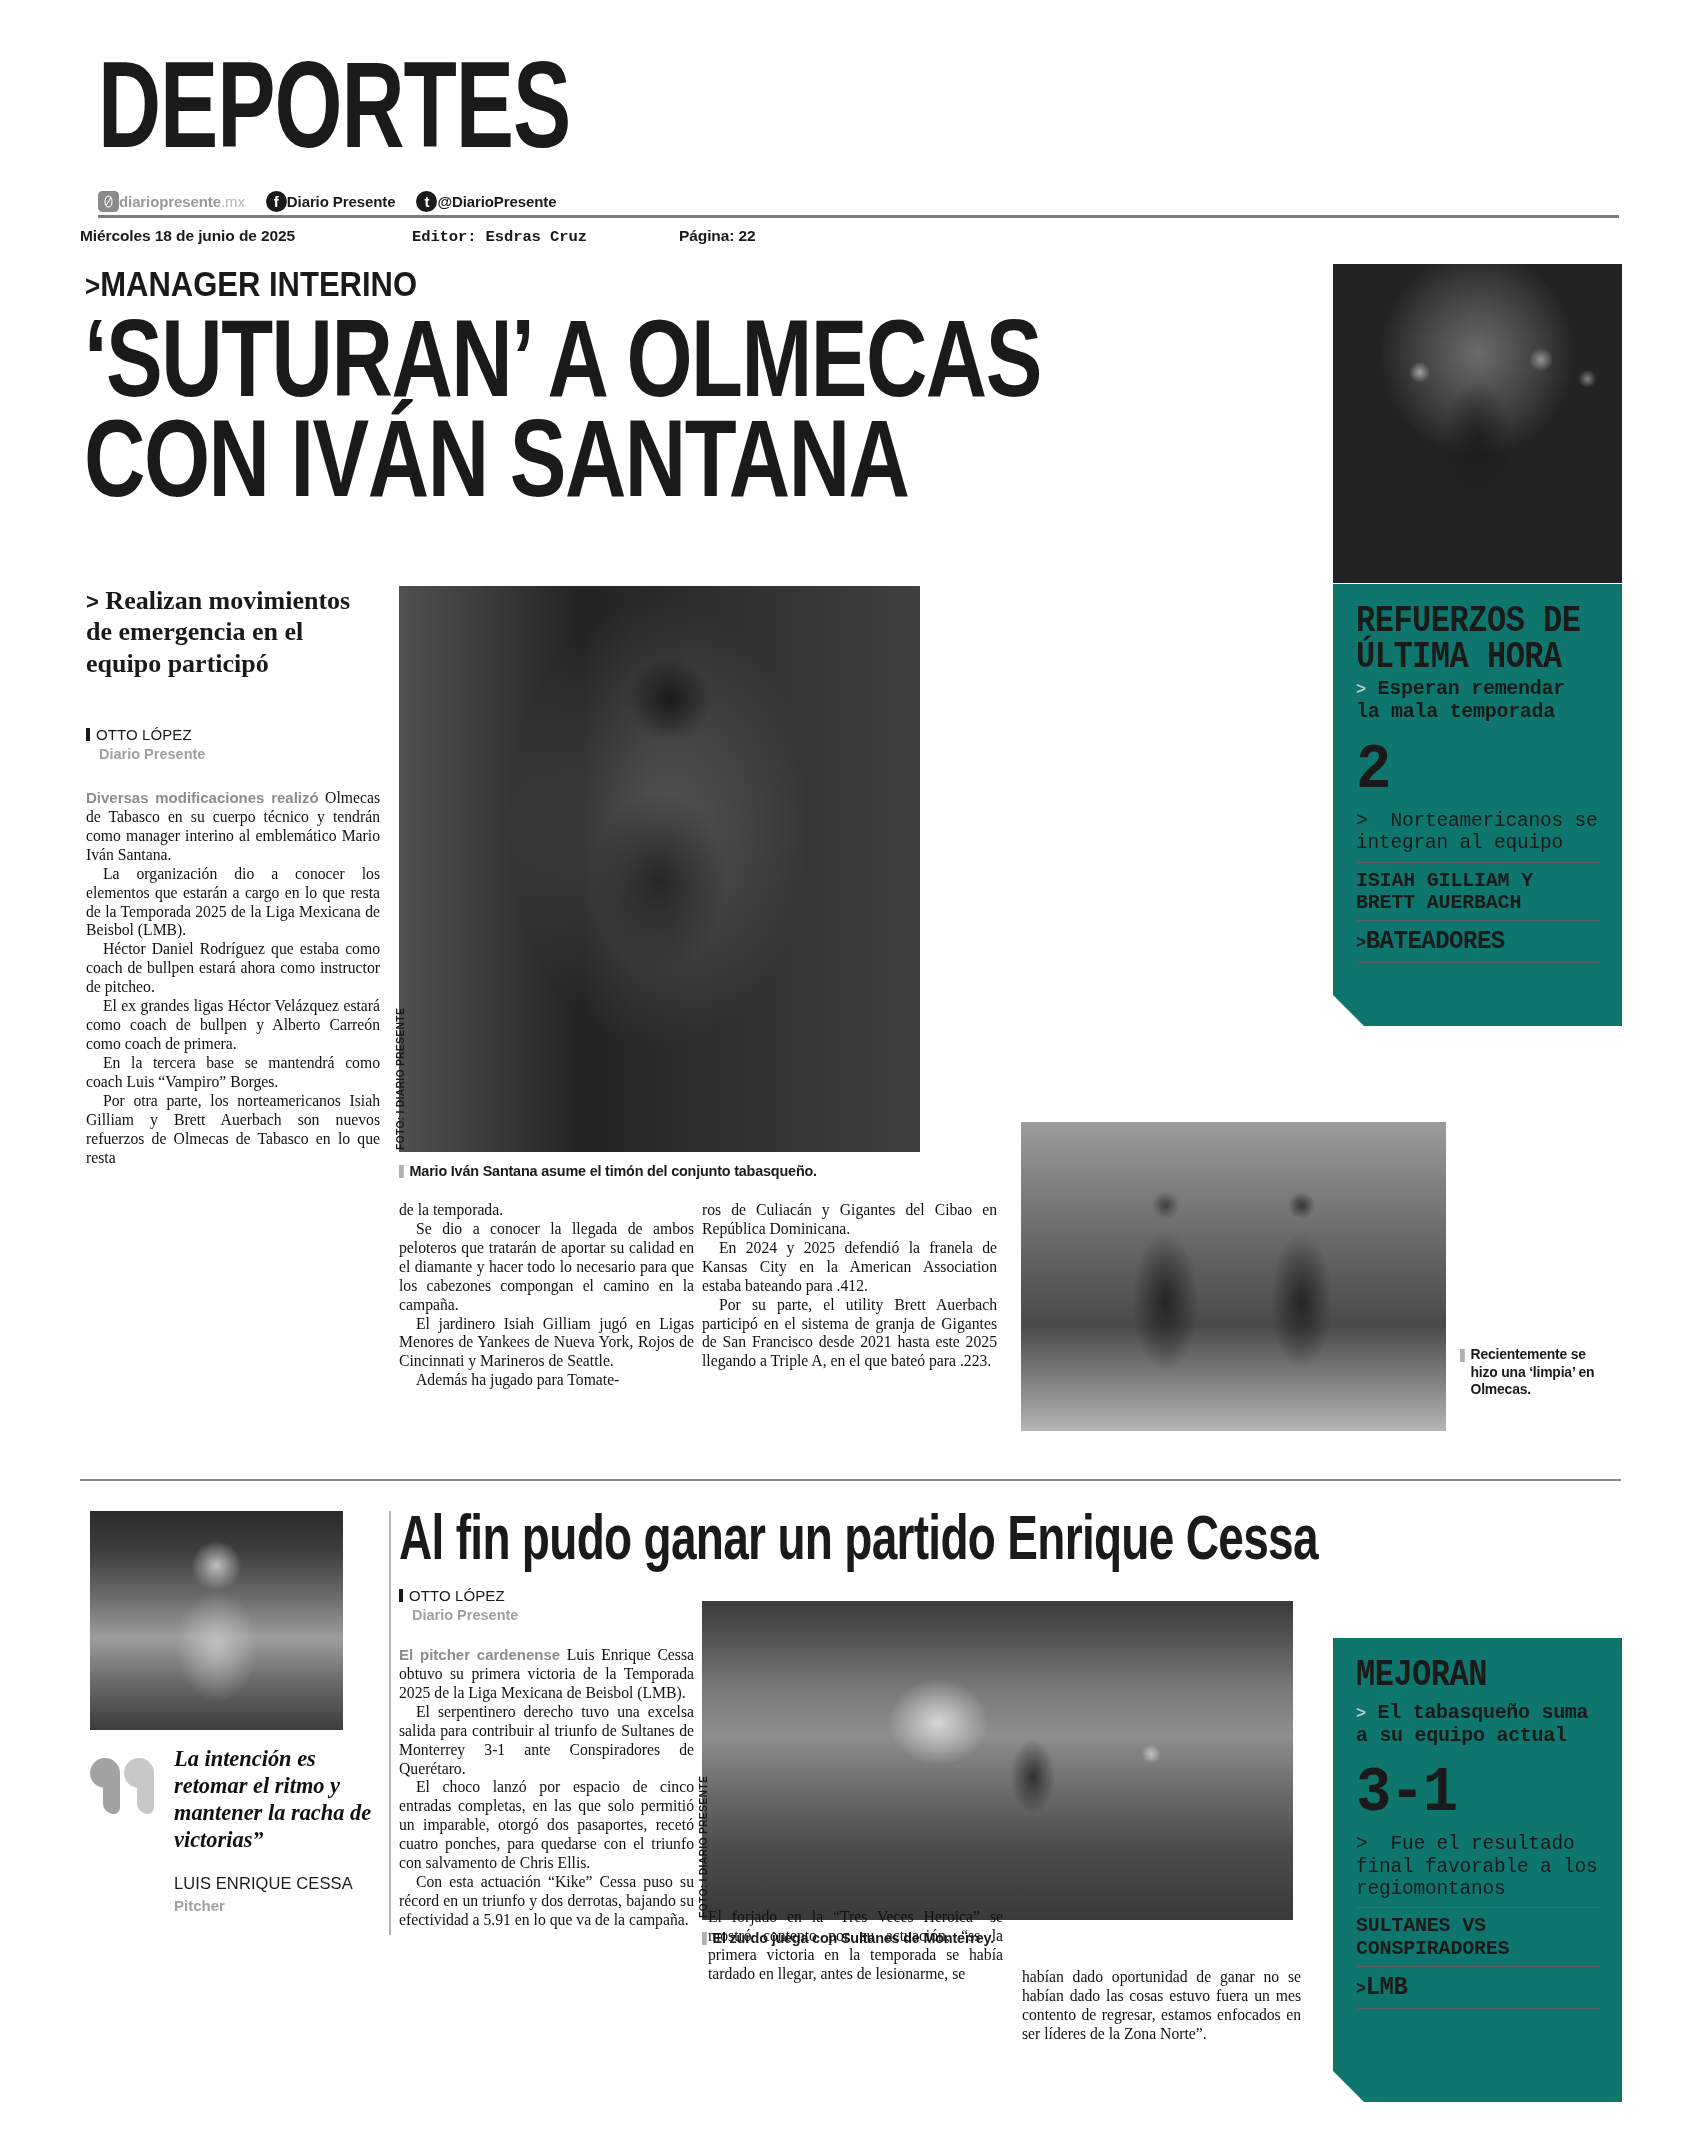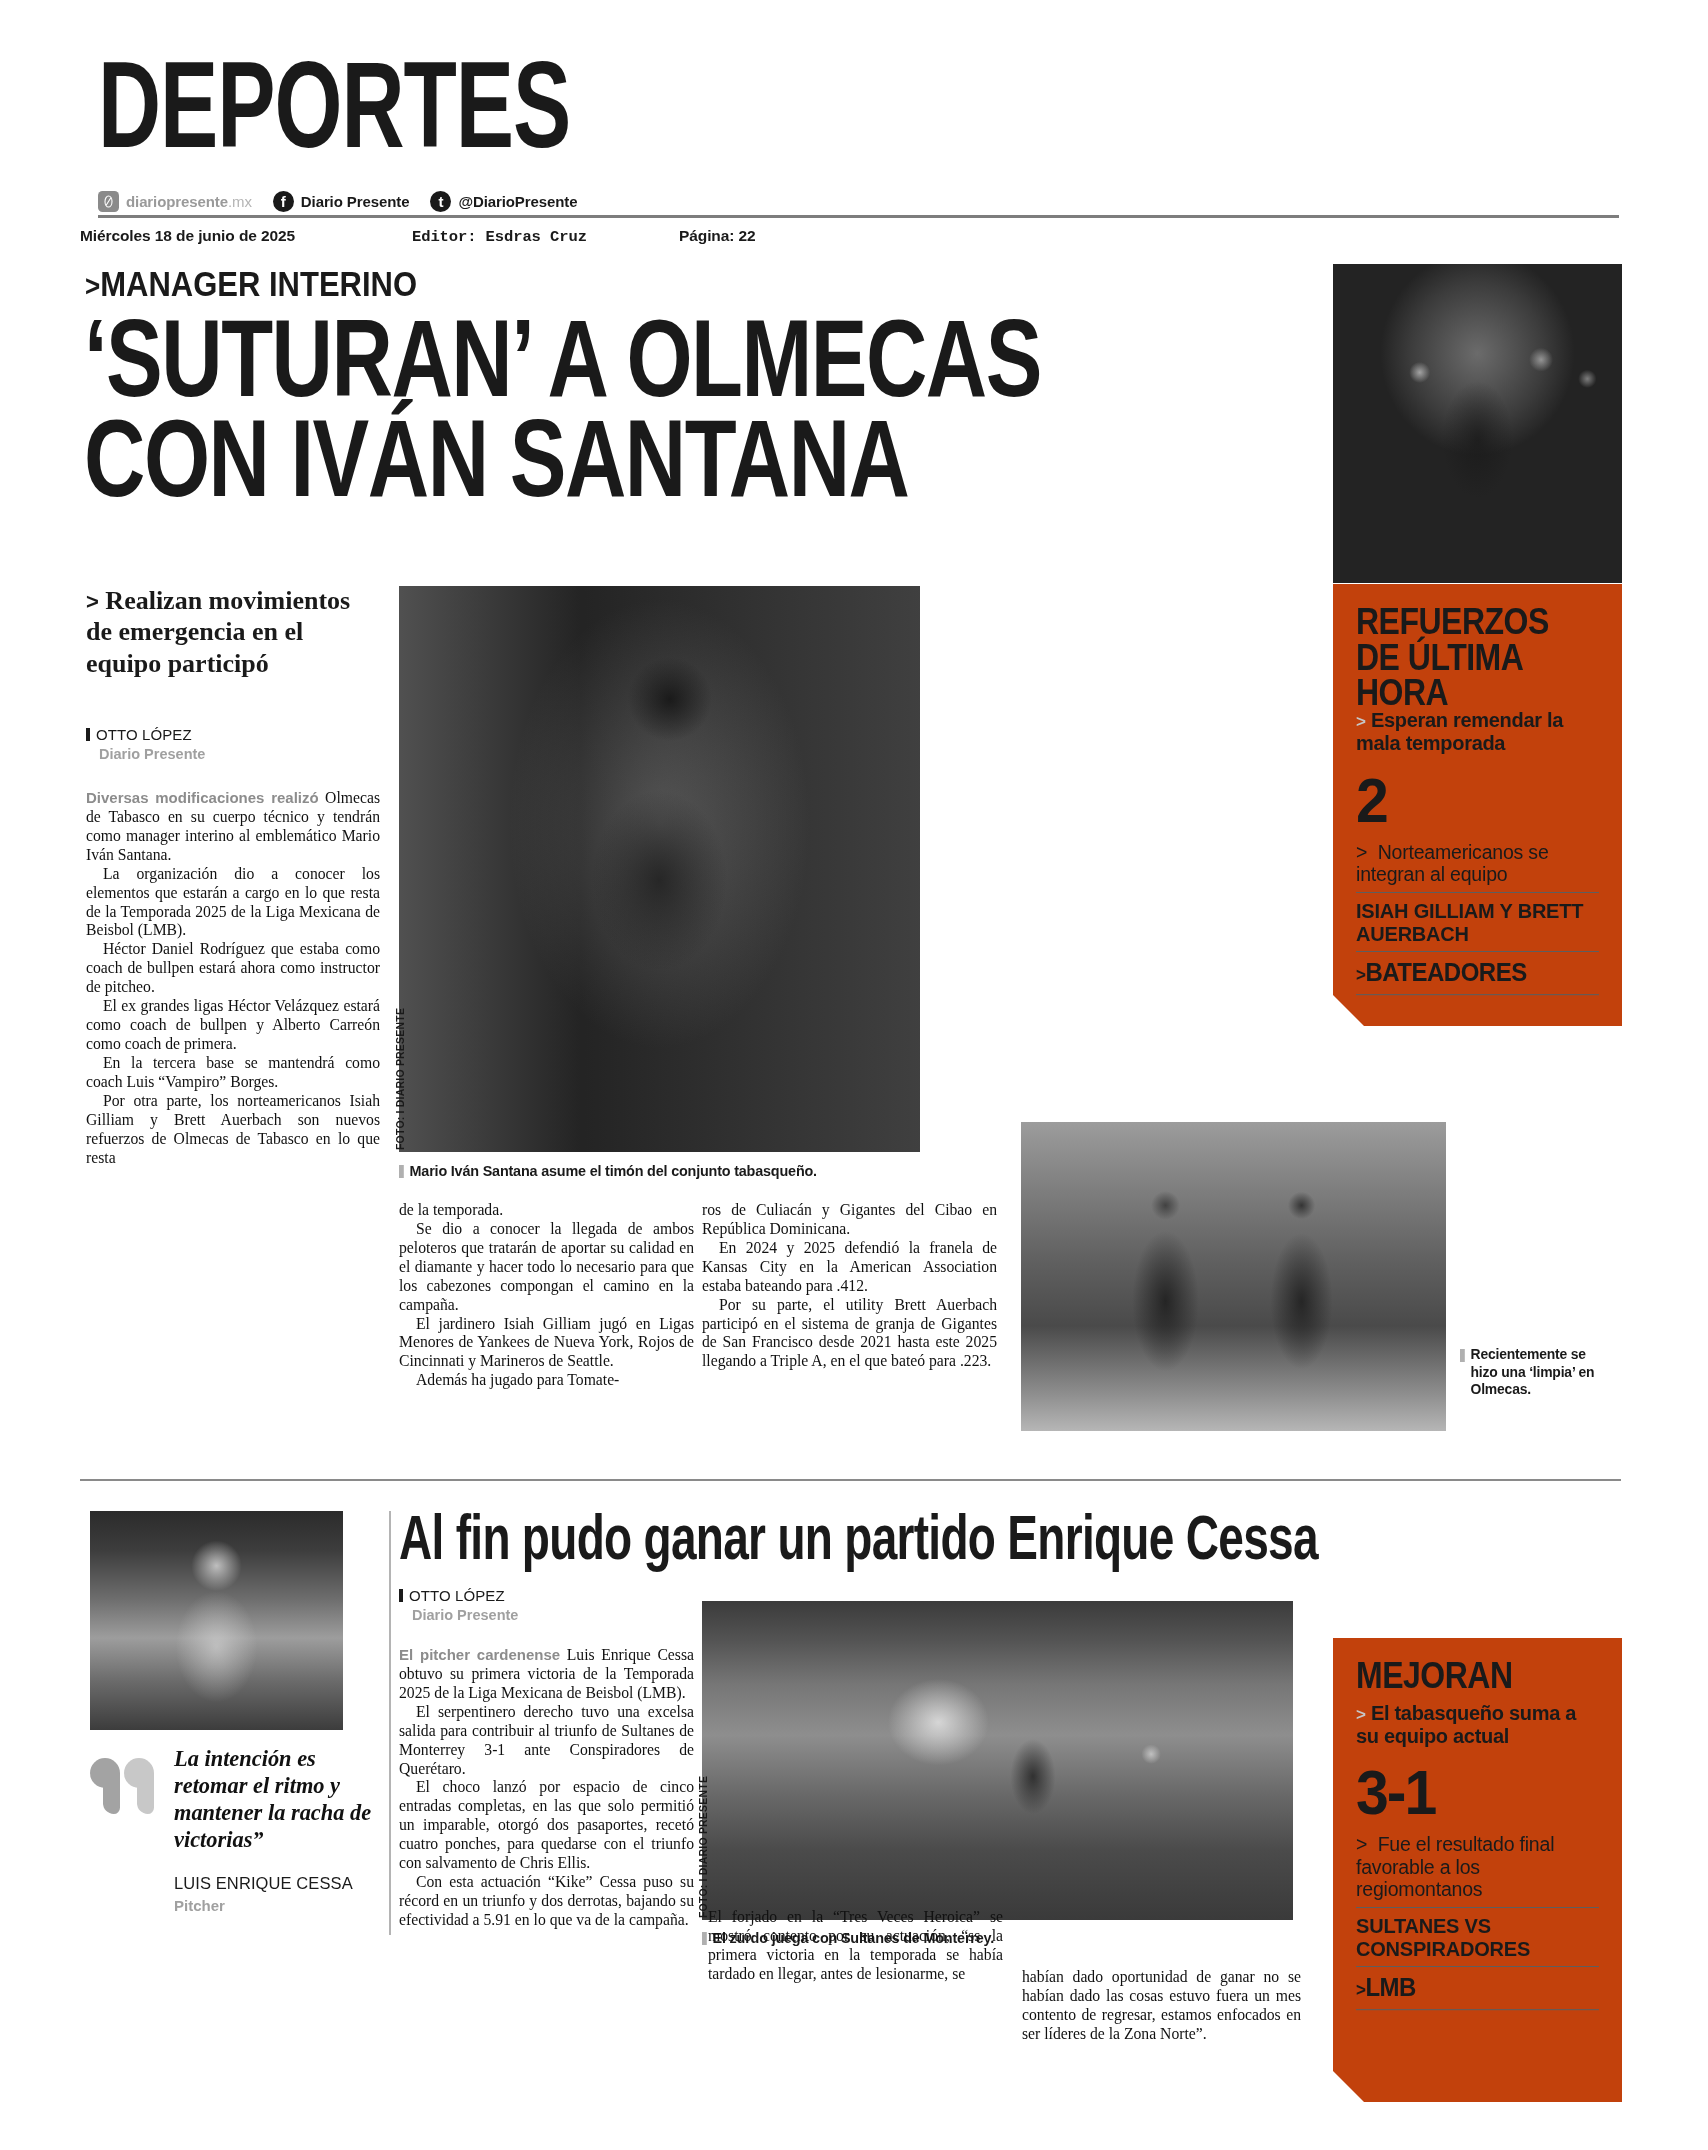"diariopresente.mx" .soc { gap: 7px -> 0 }
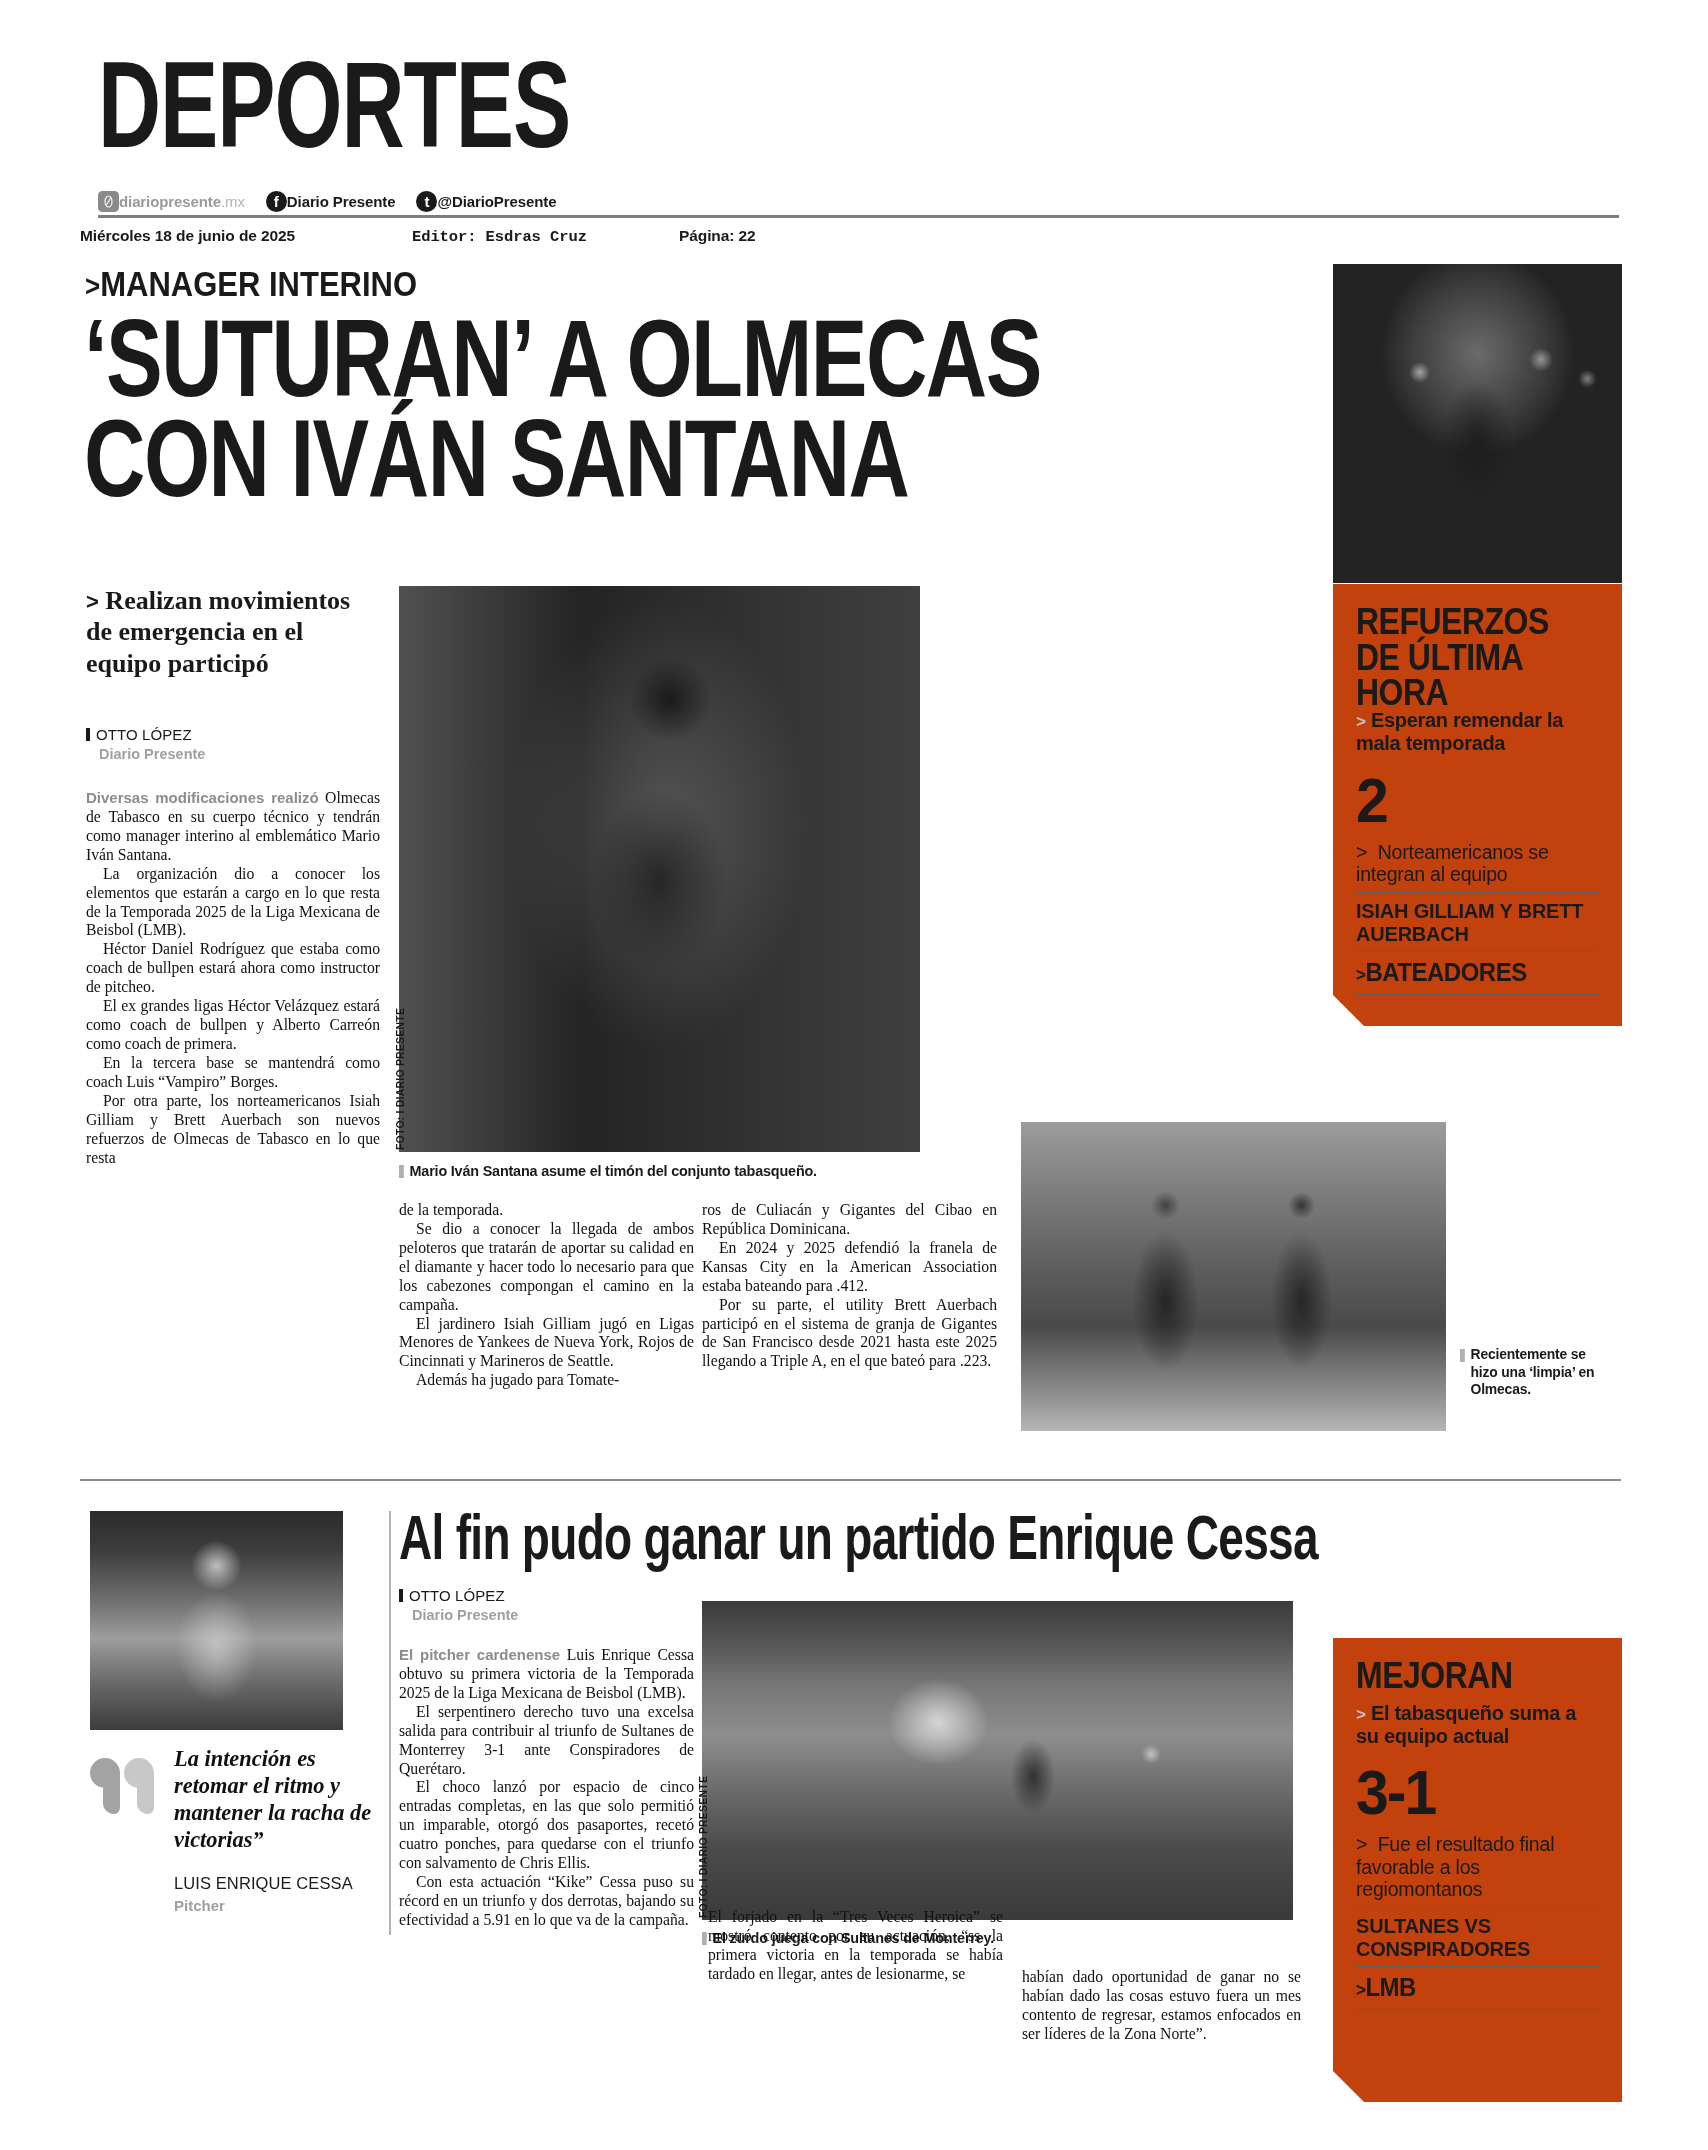"REFUERZOS DE ÚLTIMA HORA" .infobox { background: #c2410c -> #0f766e; font-family: none -> Liberation Mono, monospace }
